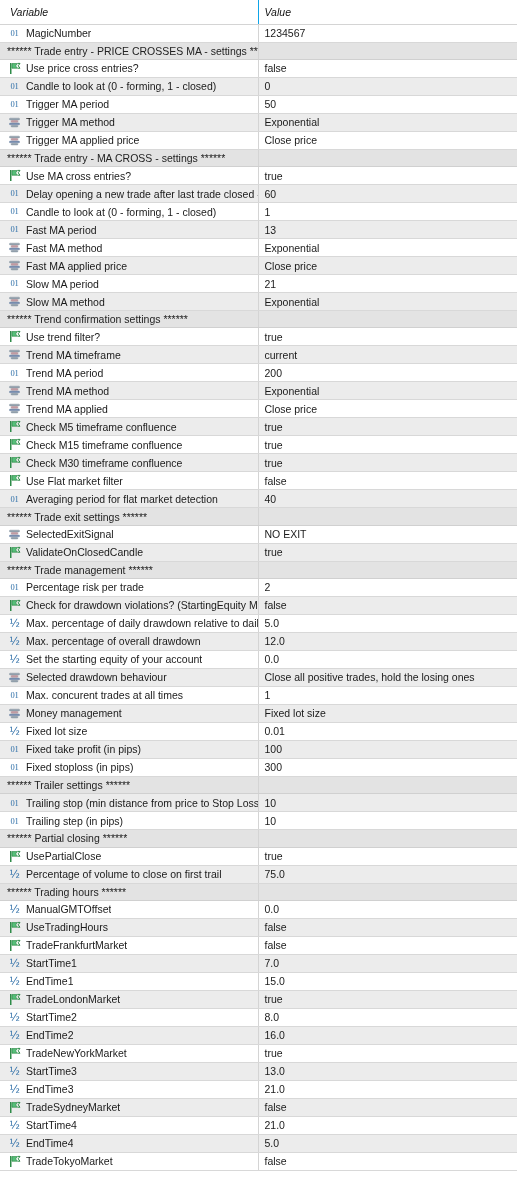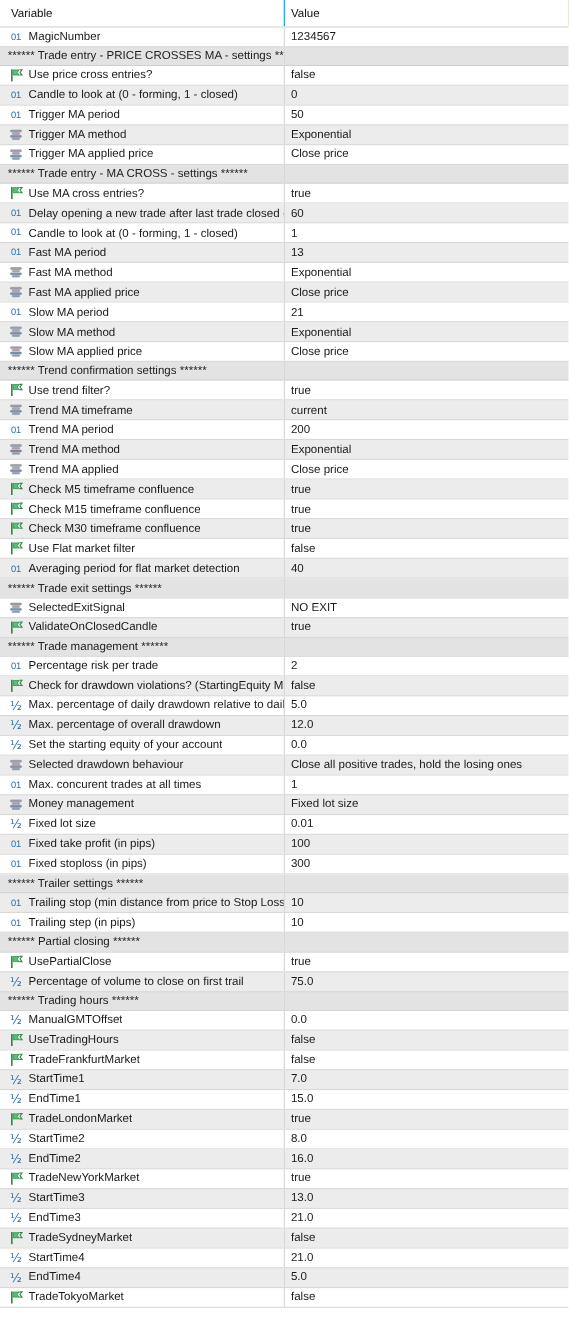"Variable" .hdr-row { font-style: none -> italic }
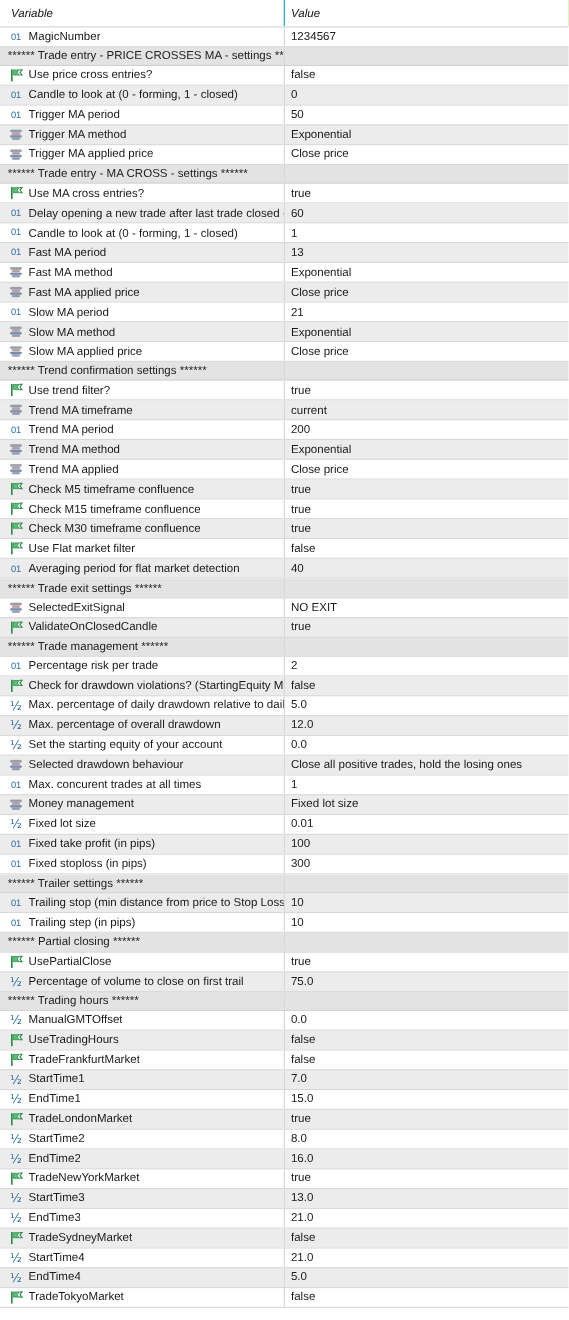"01" .ic-int { font-family: Liberation Sans, sans-serif -> Liberation Serif, serif }
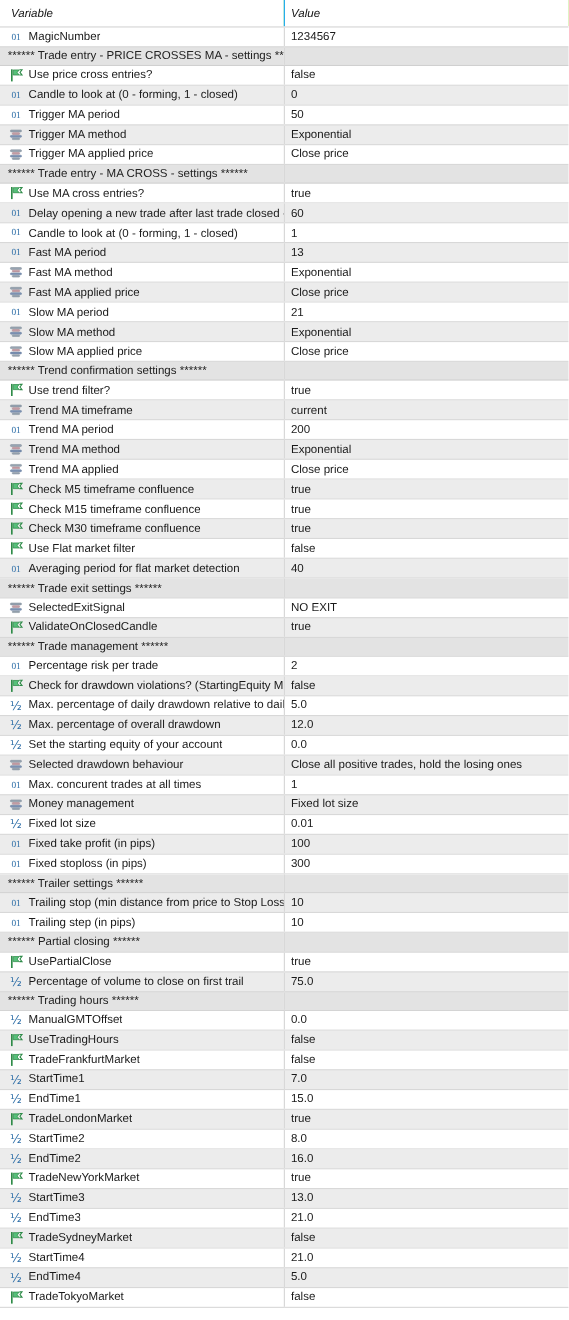"Slow MA applied price" tr.r { html: <tr> <td> <div> <span> <svg> <rect></rect> <rect></rect> <rect></rect> <rect></rect> </svg> </span> <span>Slow MA applied price</span> </div> </td> <td>Close price</td> </tr> -> none }
